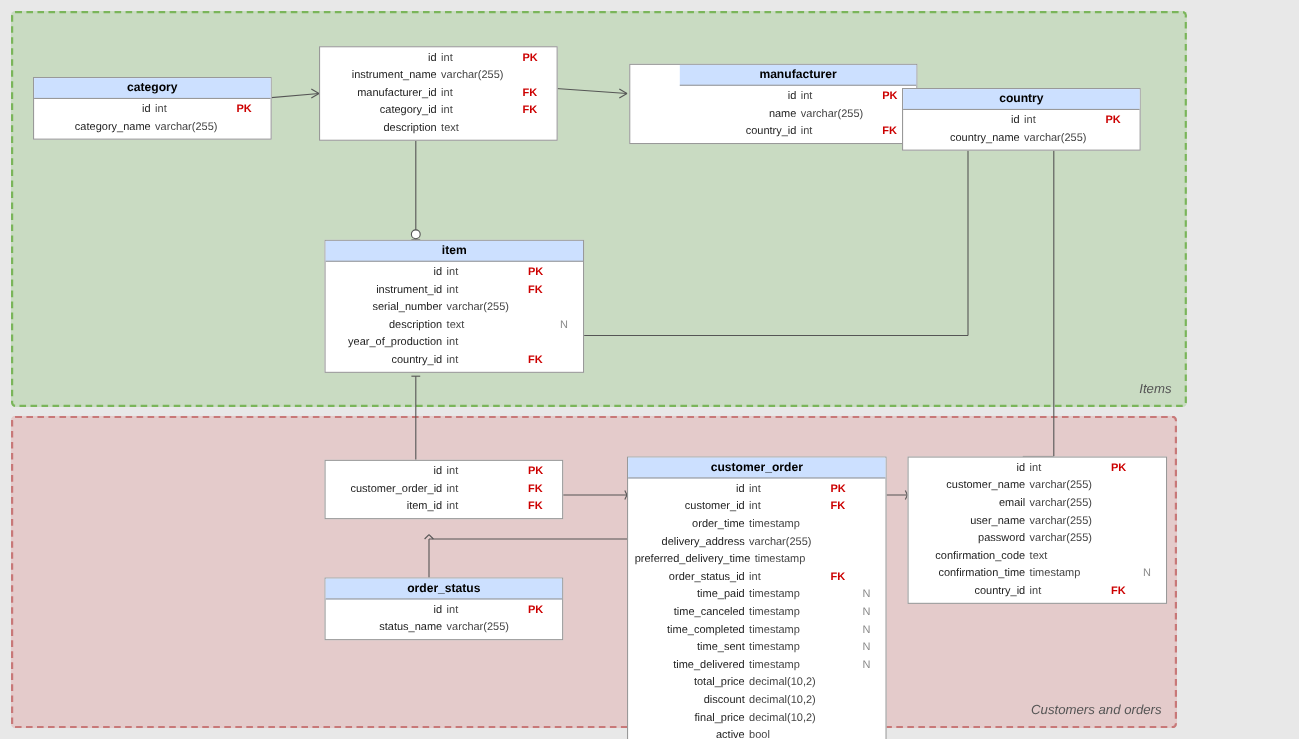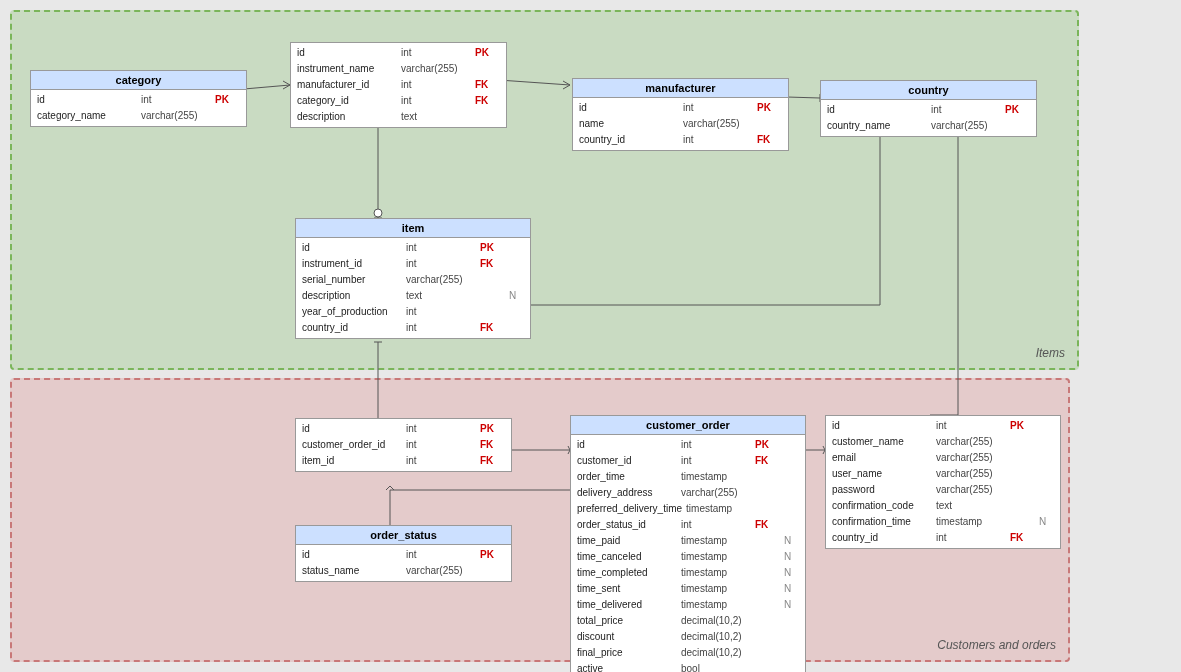"id" .entity-row .col-name { text-align: none -> right }
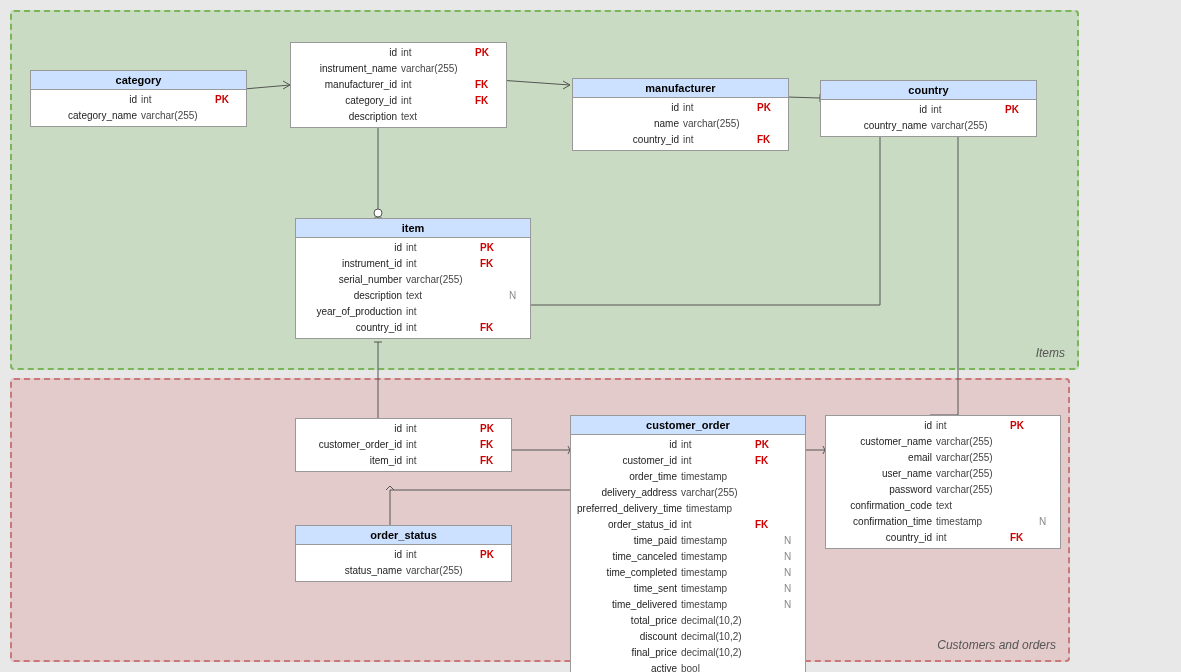"manufacturer" div.entity { padding-left: none -> 45px; top: 78px -> 58px }
